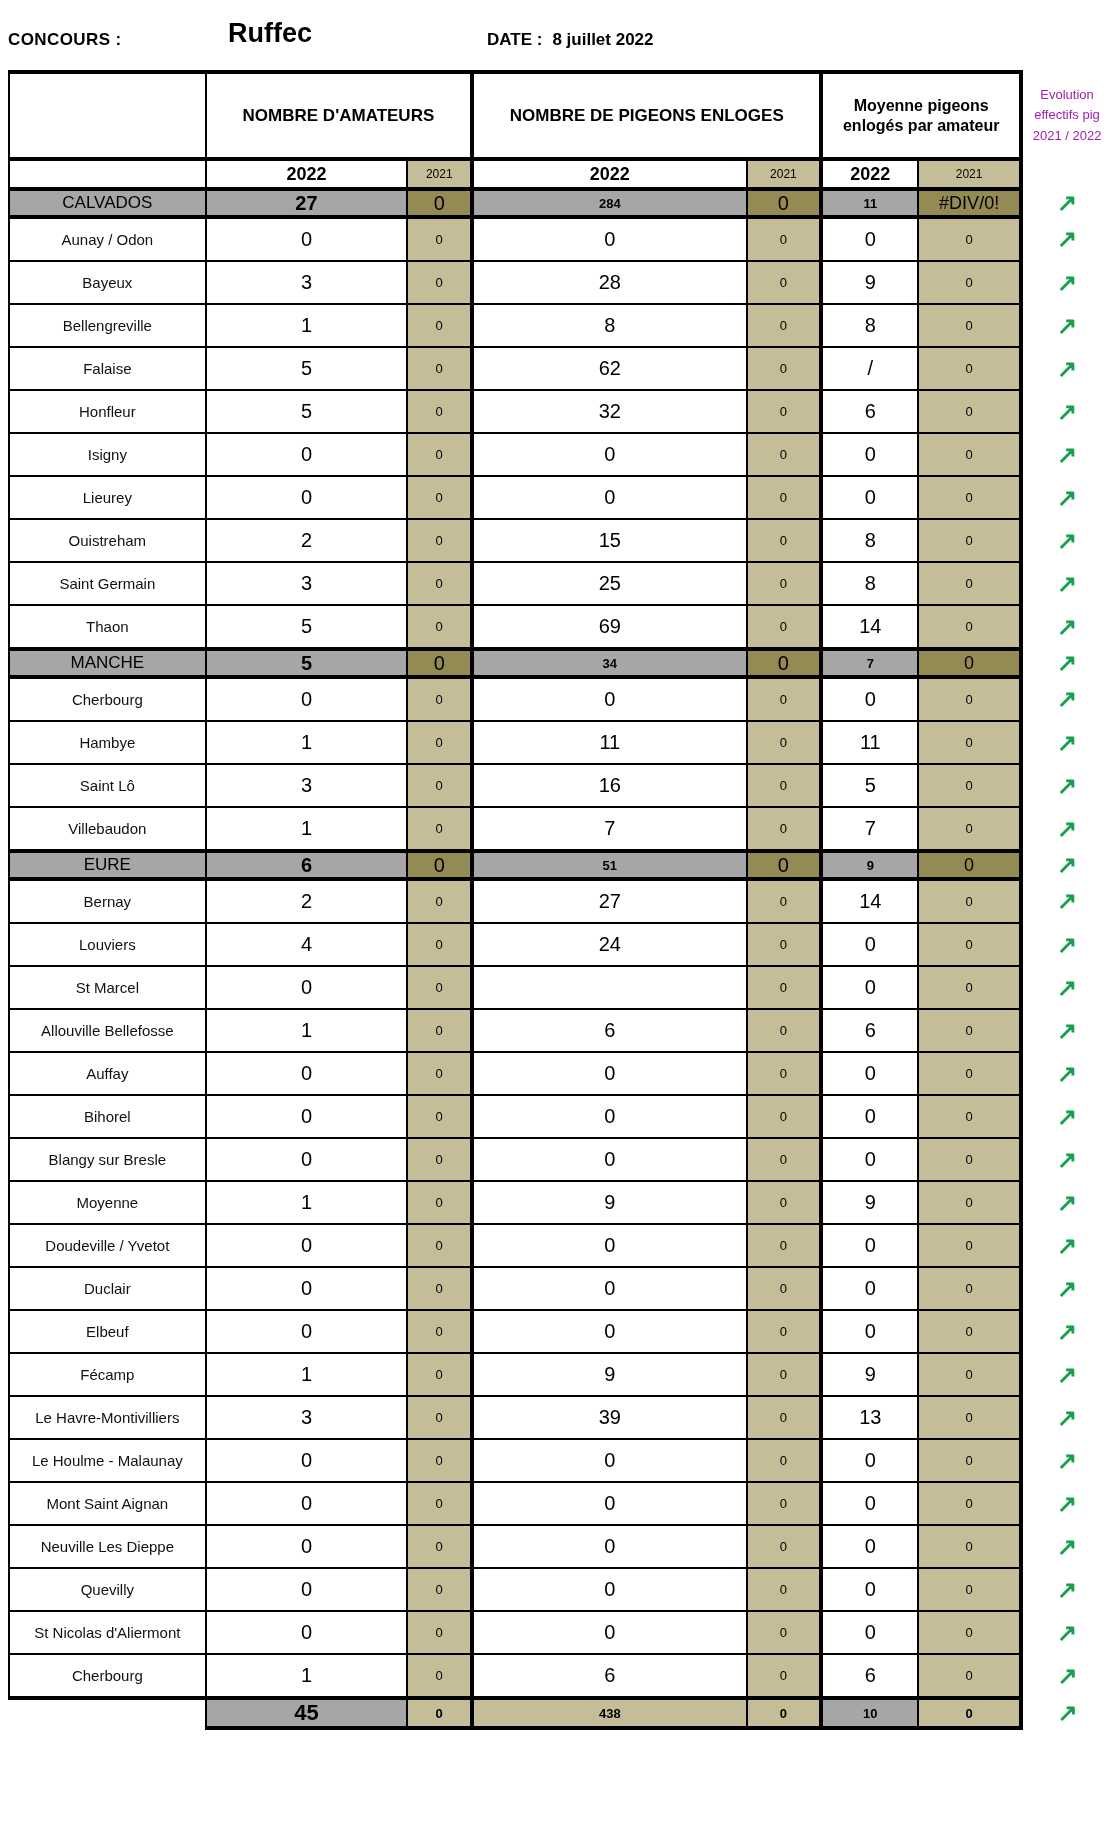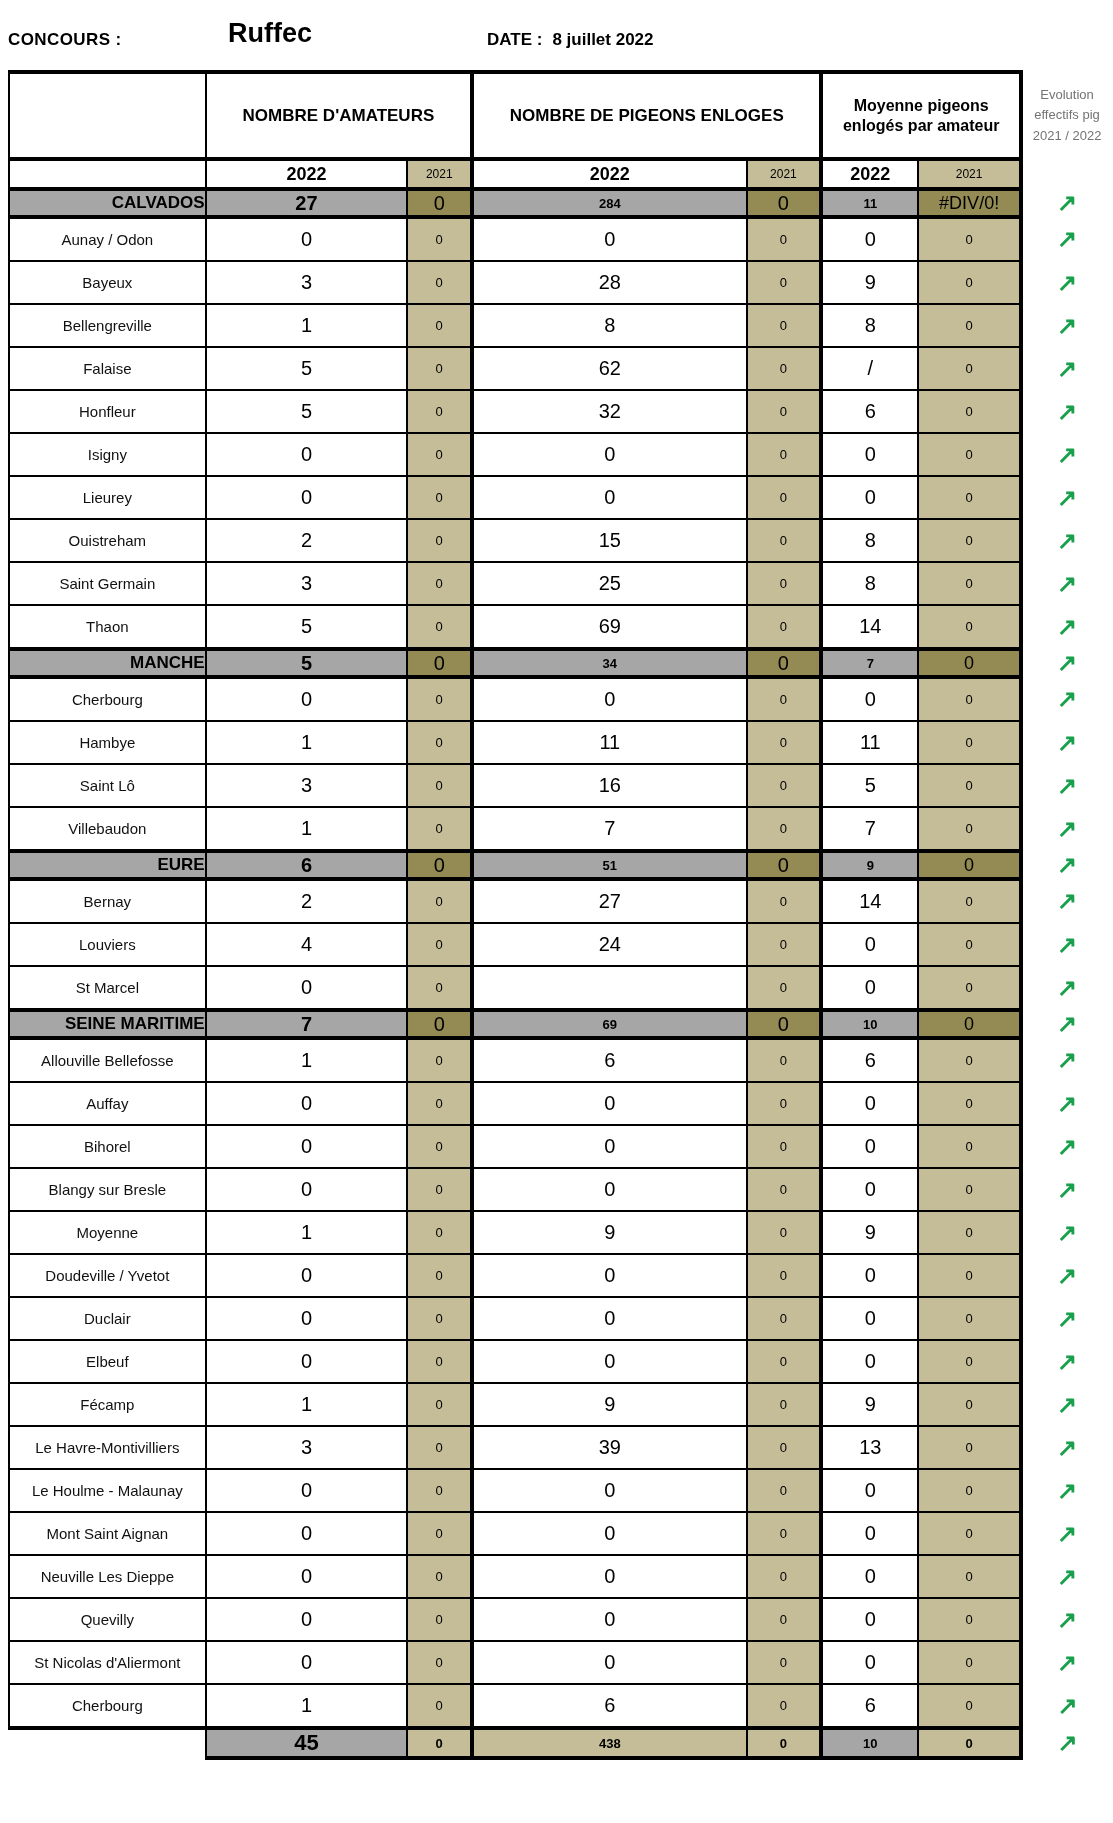"Evolution" .evo-head { color: #737373 -> #a21caf }
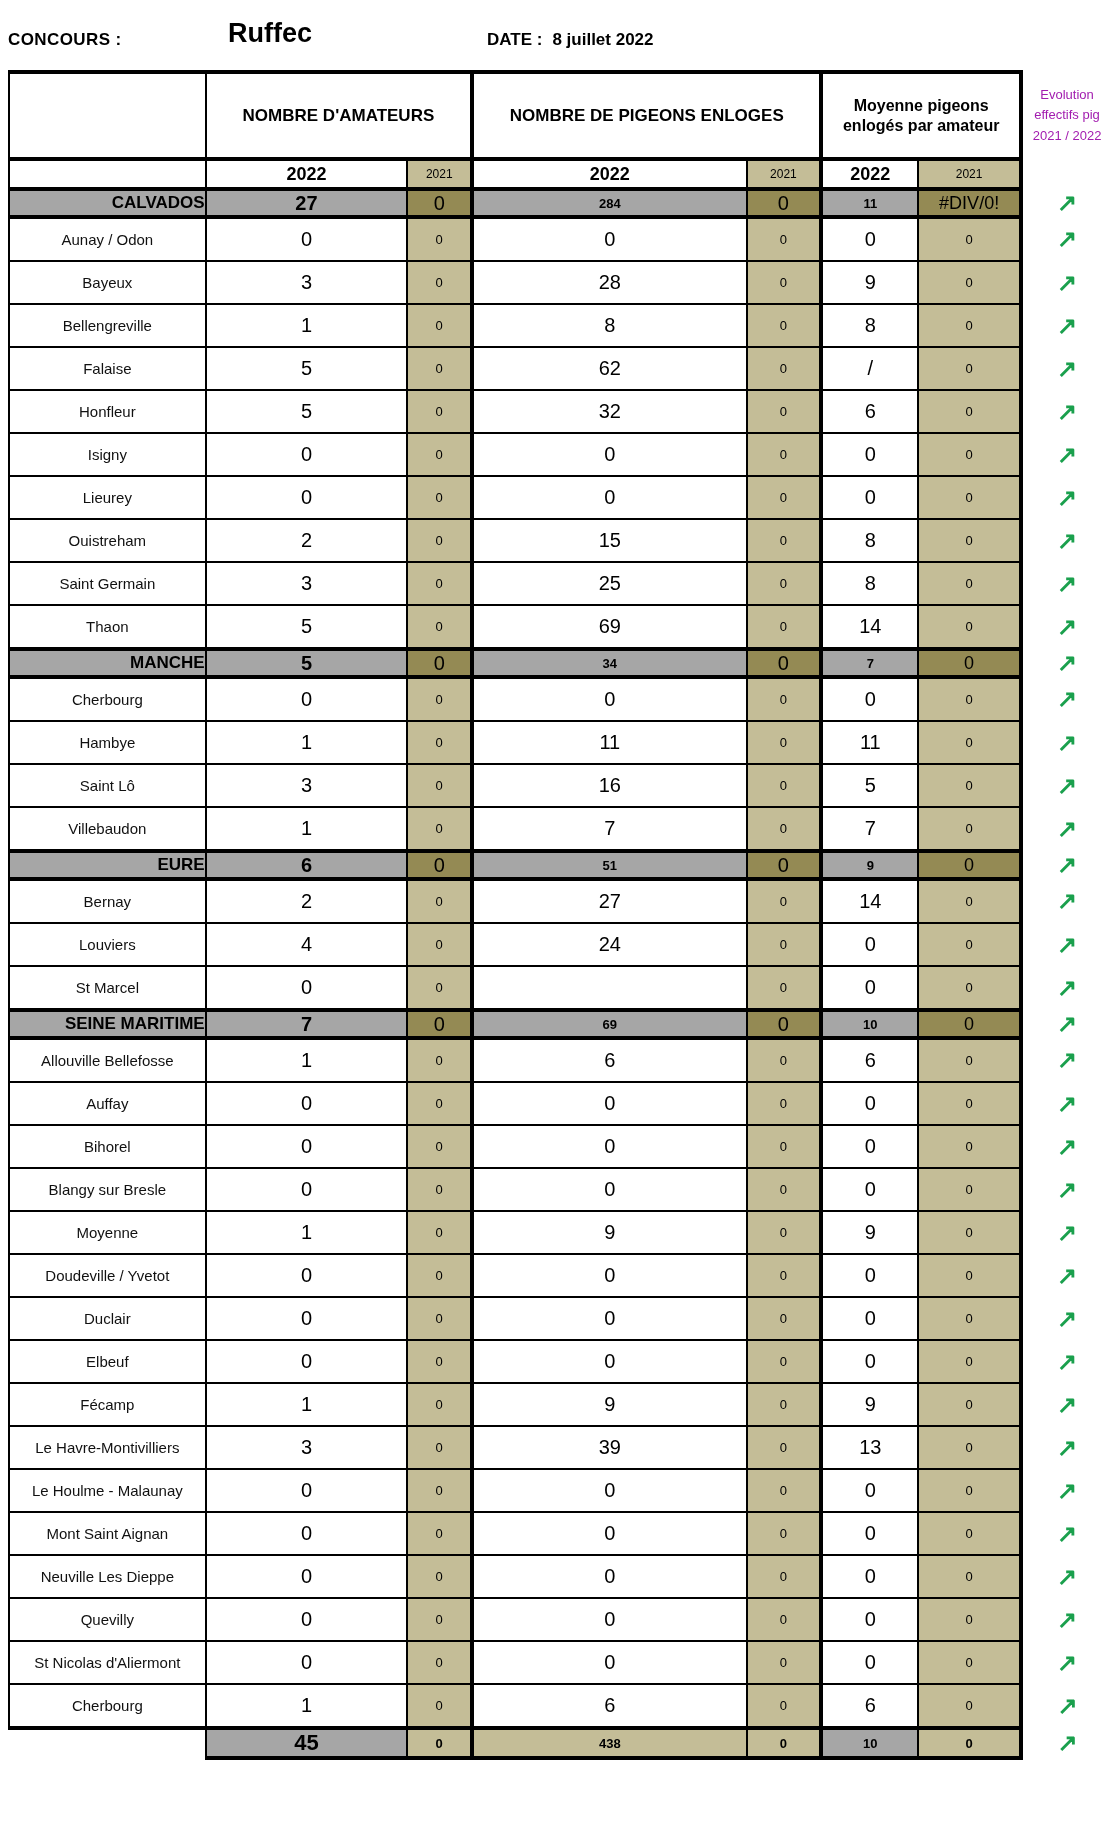"CALVADOS" .lbl-dept { font-weight: bold -> normal; text-align: right -> none }
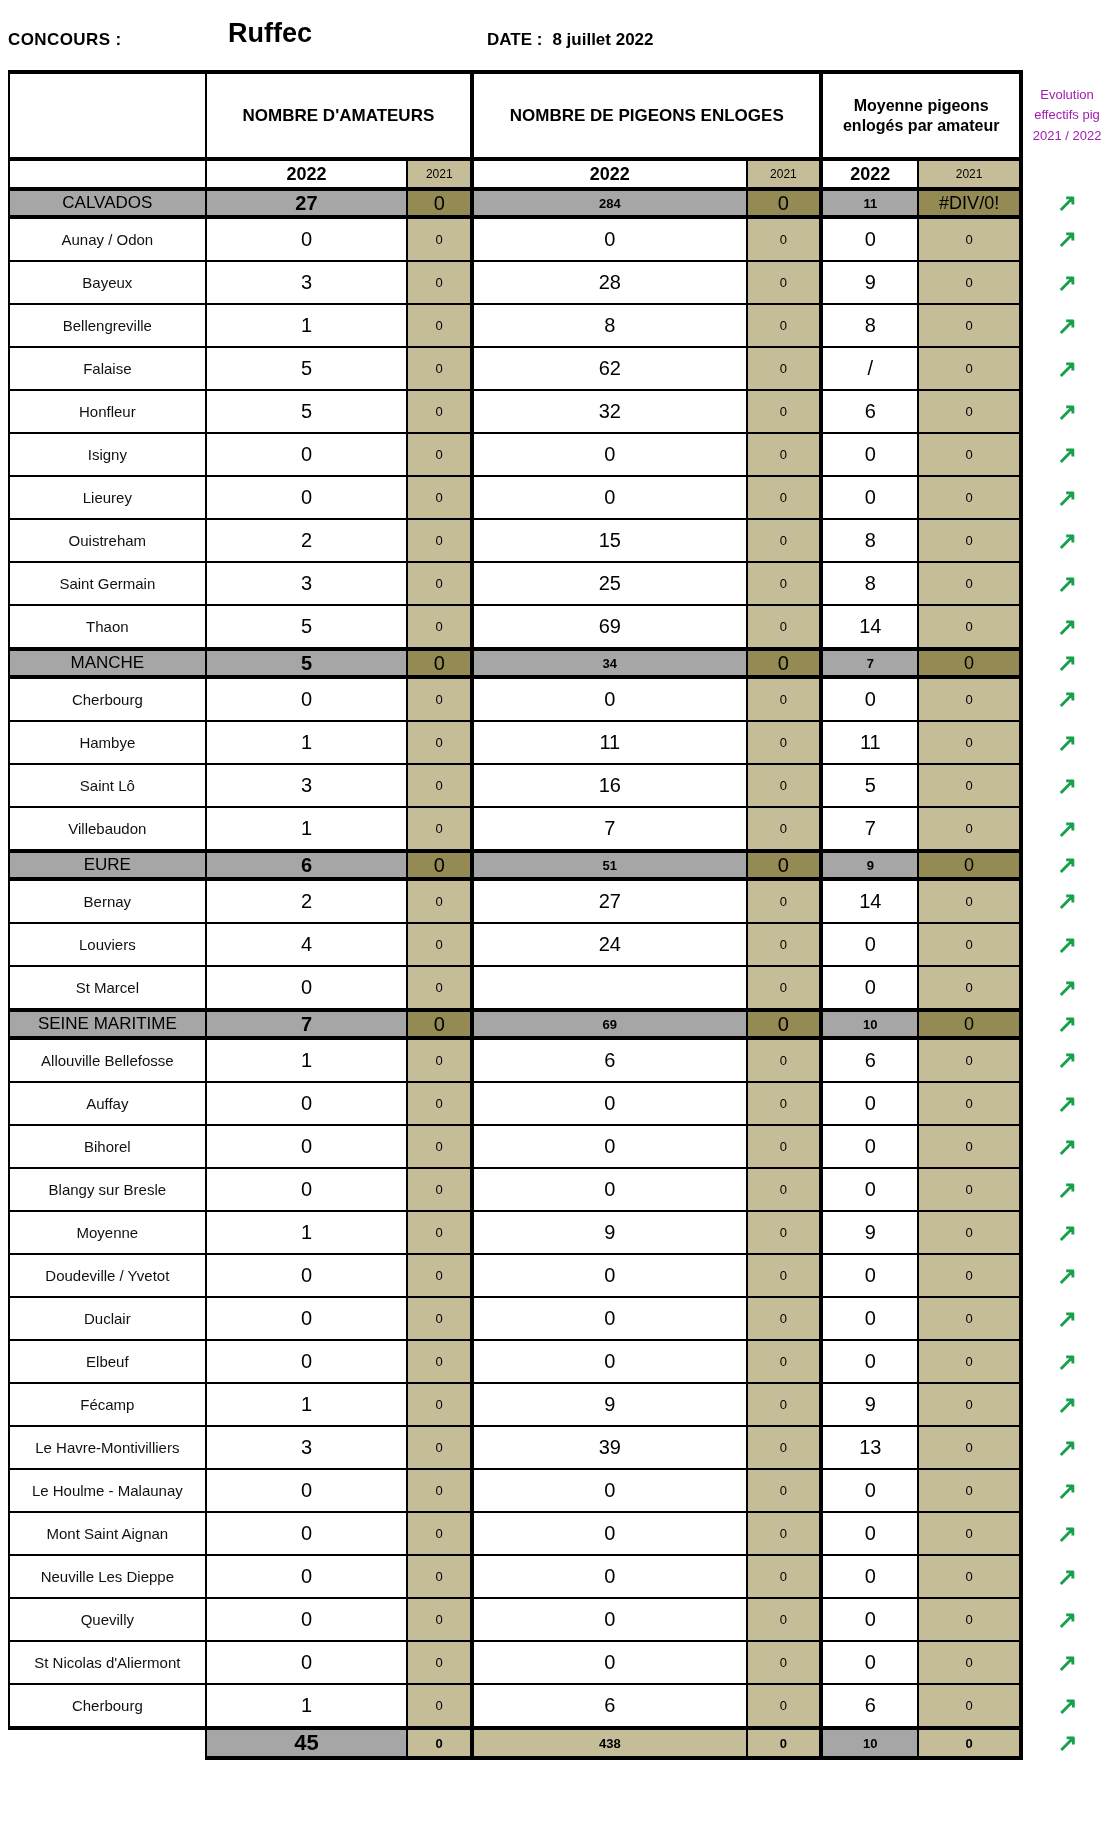"SEINE MARITIME" tr.r-dept { html: <tr> <td>SEINE MARITIME</td> <td>7</td> <td>0</td> <td>69</td> <td>0</td> <td>10</td> <td>0</td> <td><span>↗</span></td> </tr> -> none }
